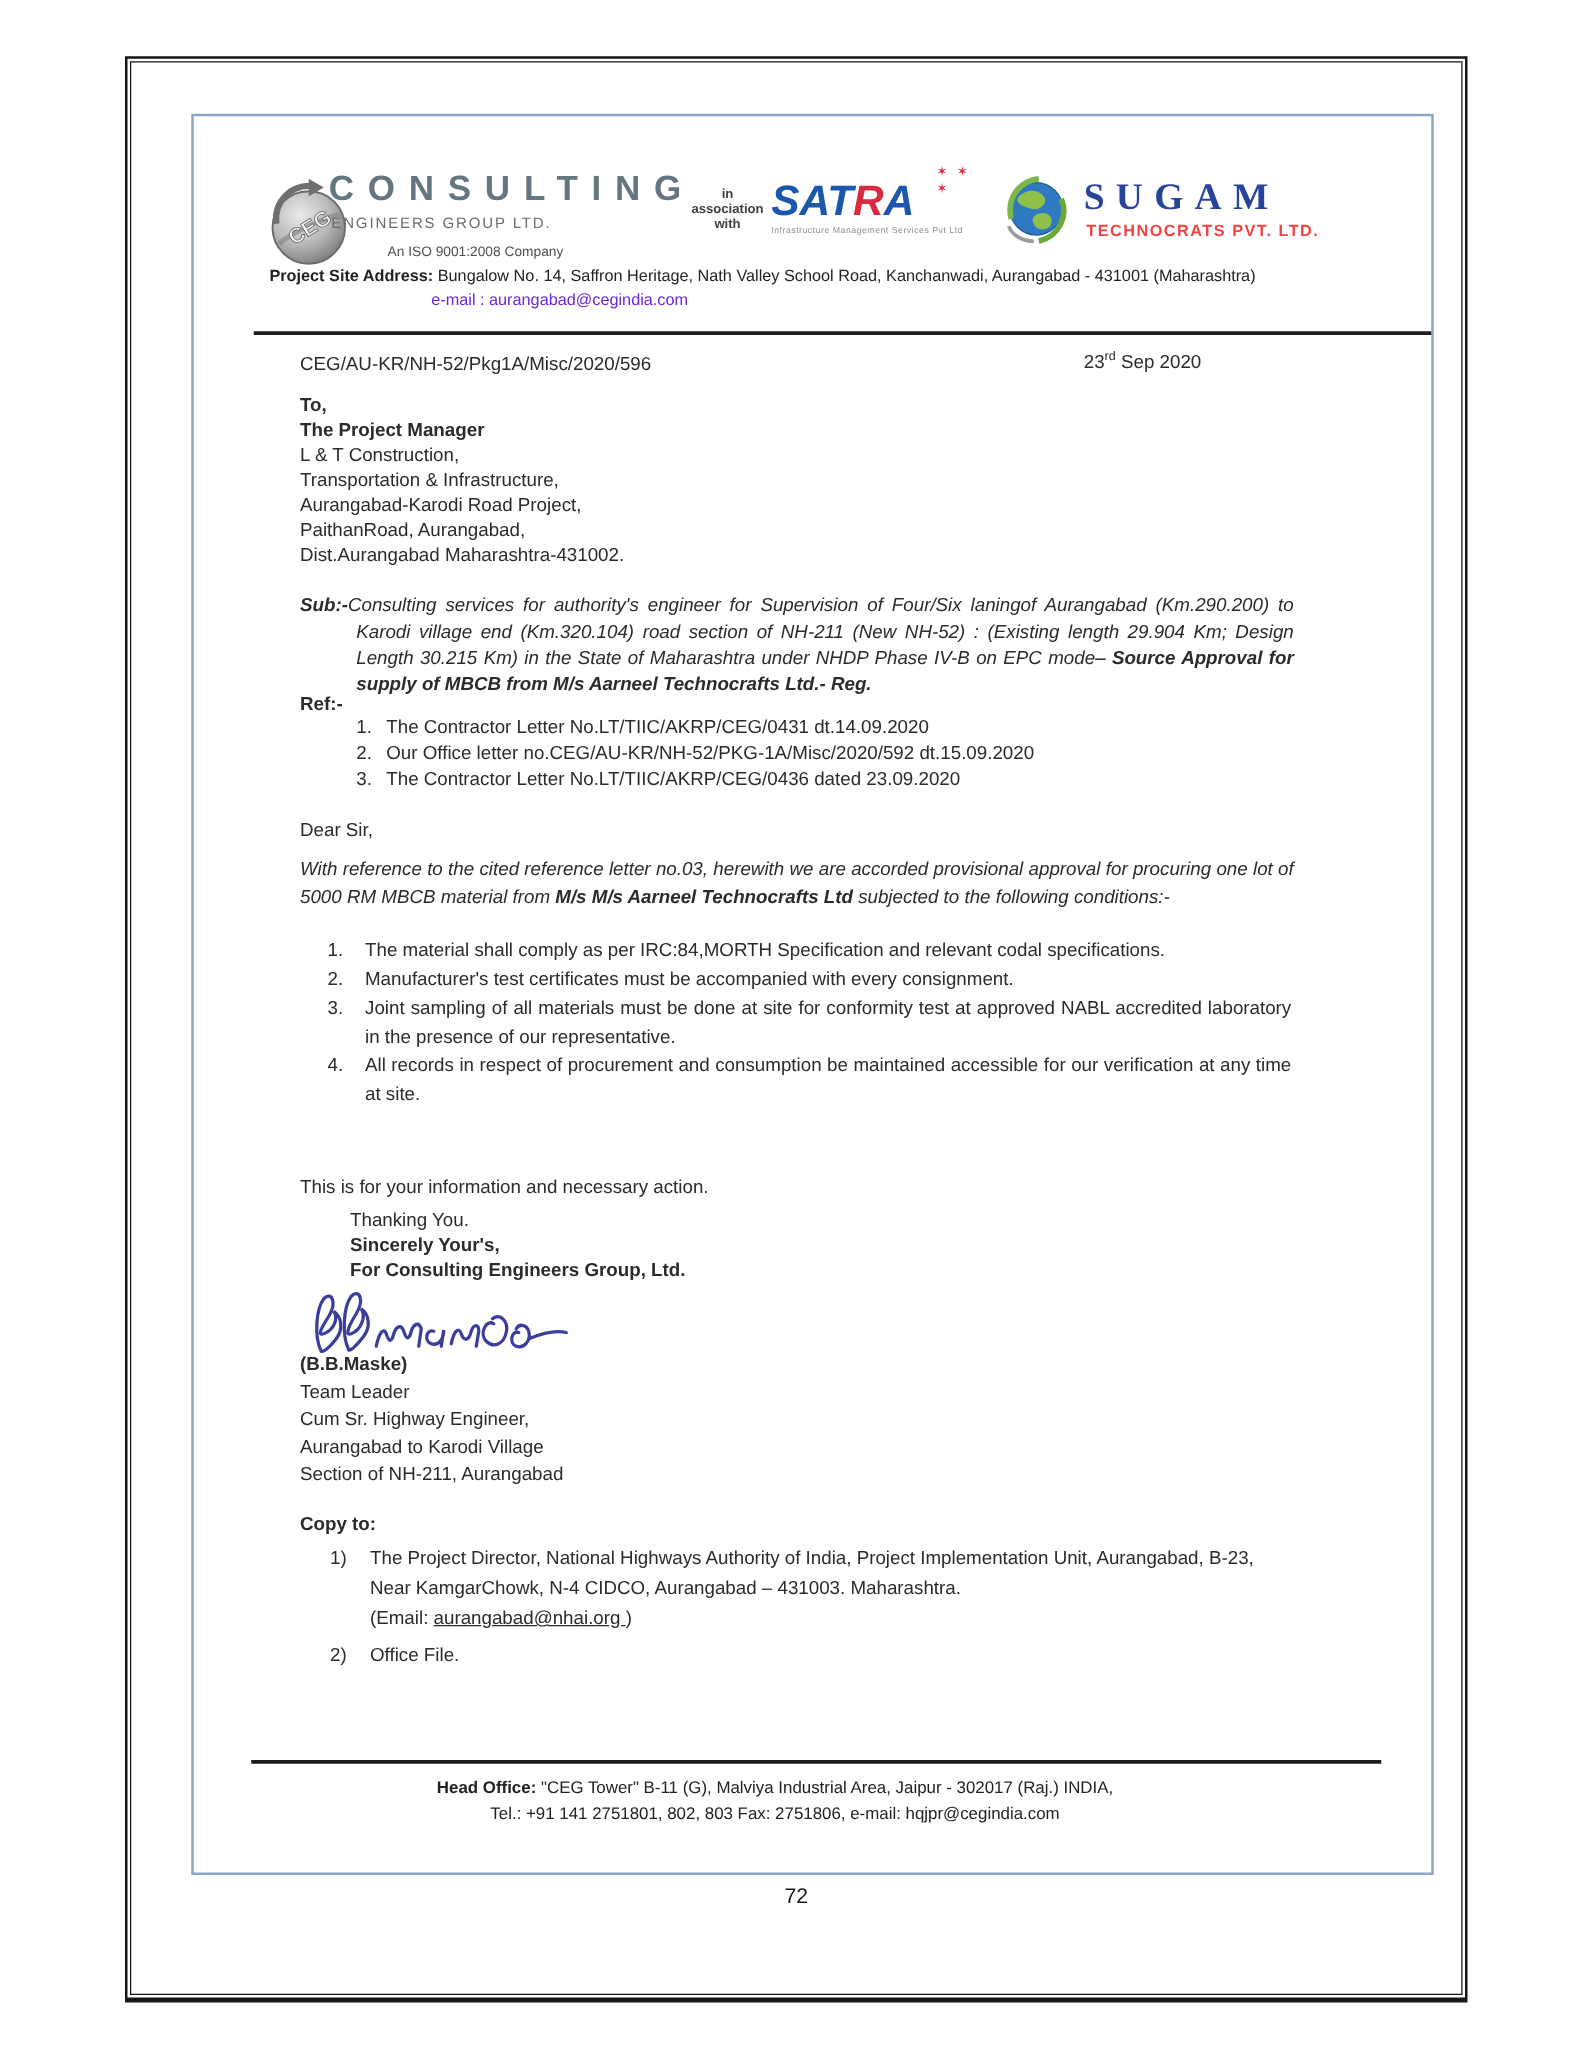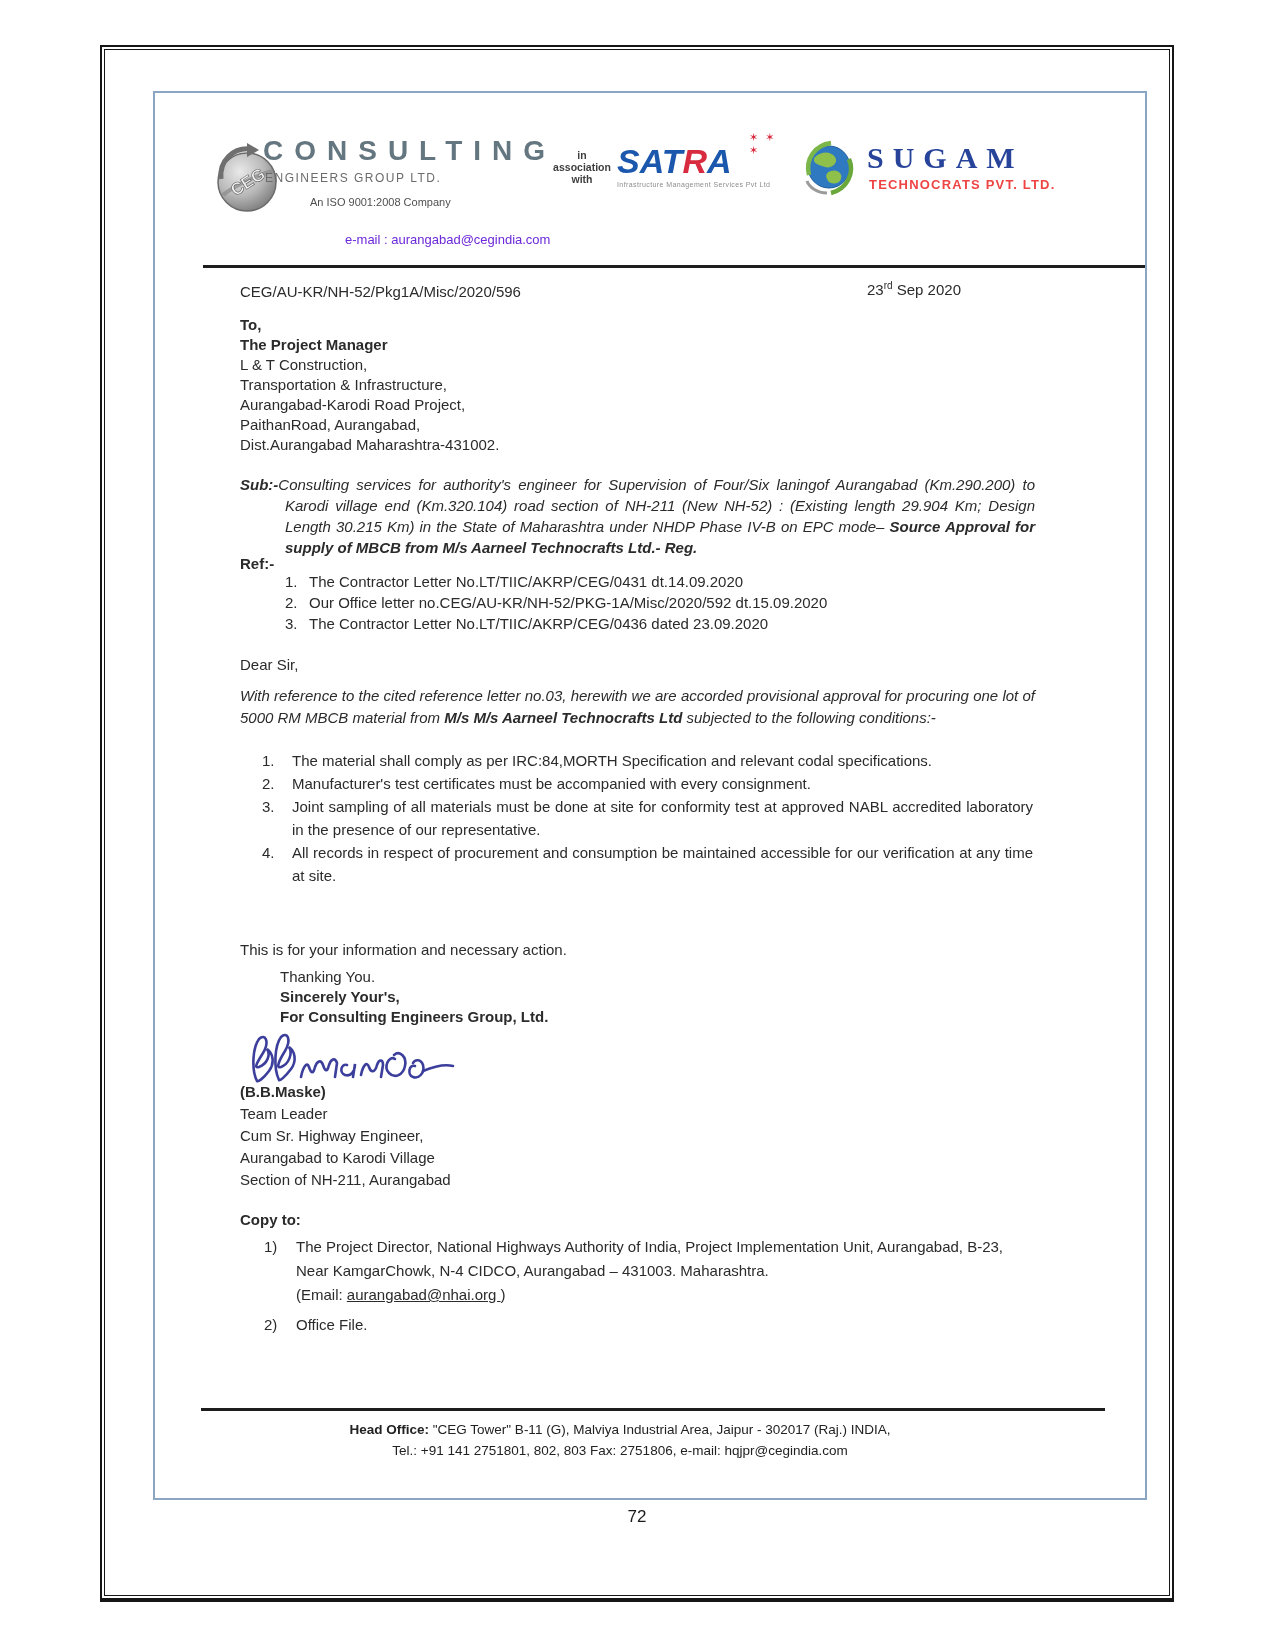"Project Site Address: Bungalow No." div.abs { html: none -> <div><span>Project Site Address:</span><span> Bungalow No. 14, Saffron Heritage, Nath Valley School Road, Kanchanwadi, Aurangabad - 431001 (Maharashtra)</span></div> }
